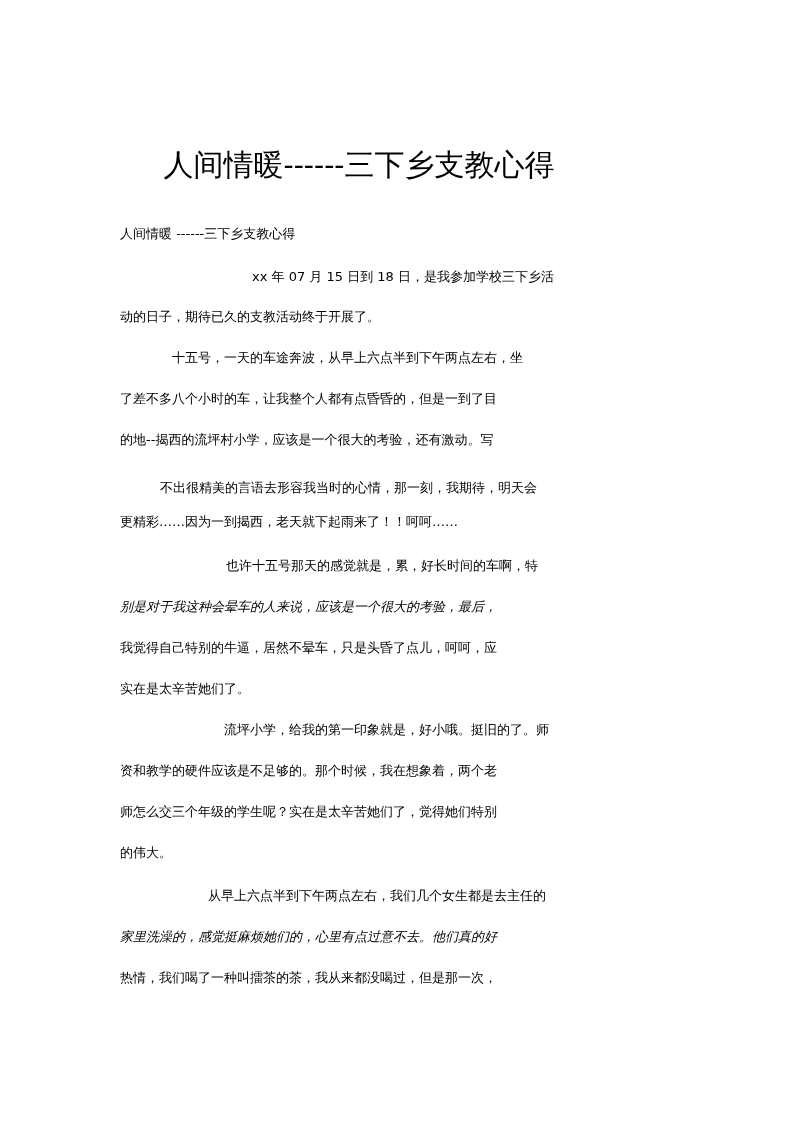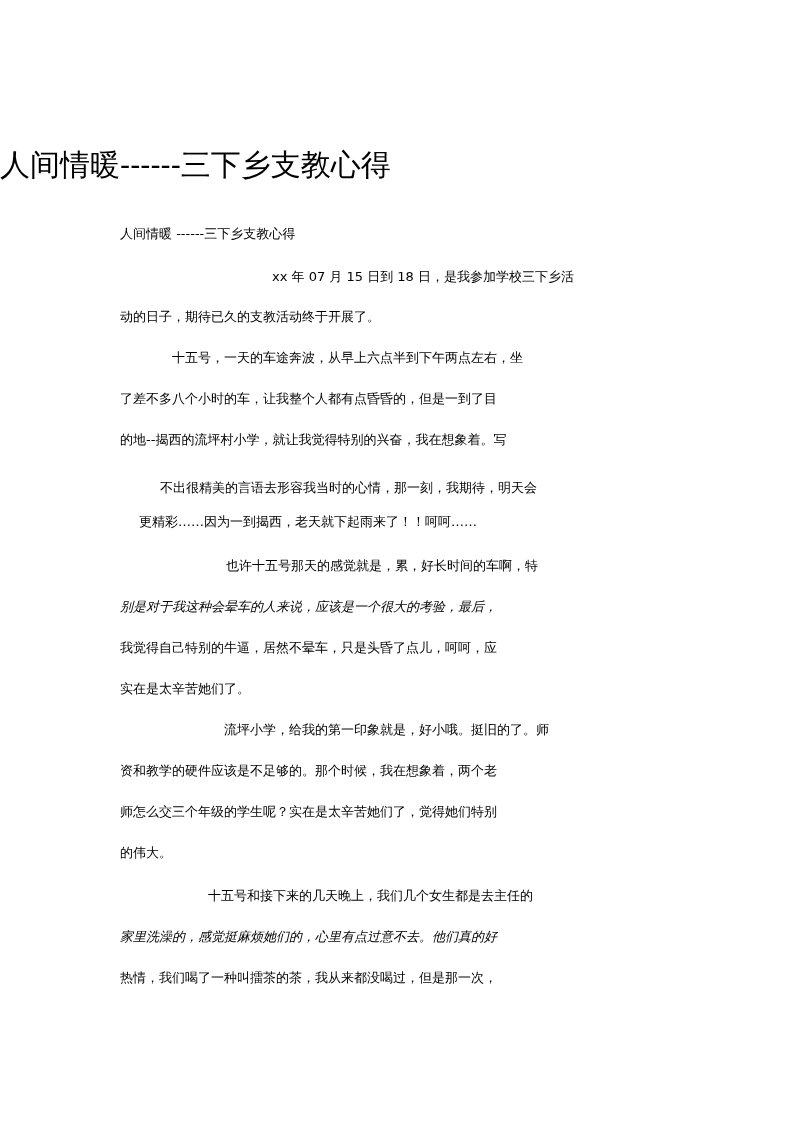"人间情暖------三下乡支教心得" .title { text-align: left -> center }
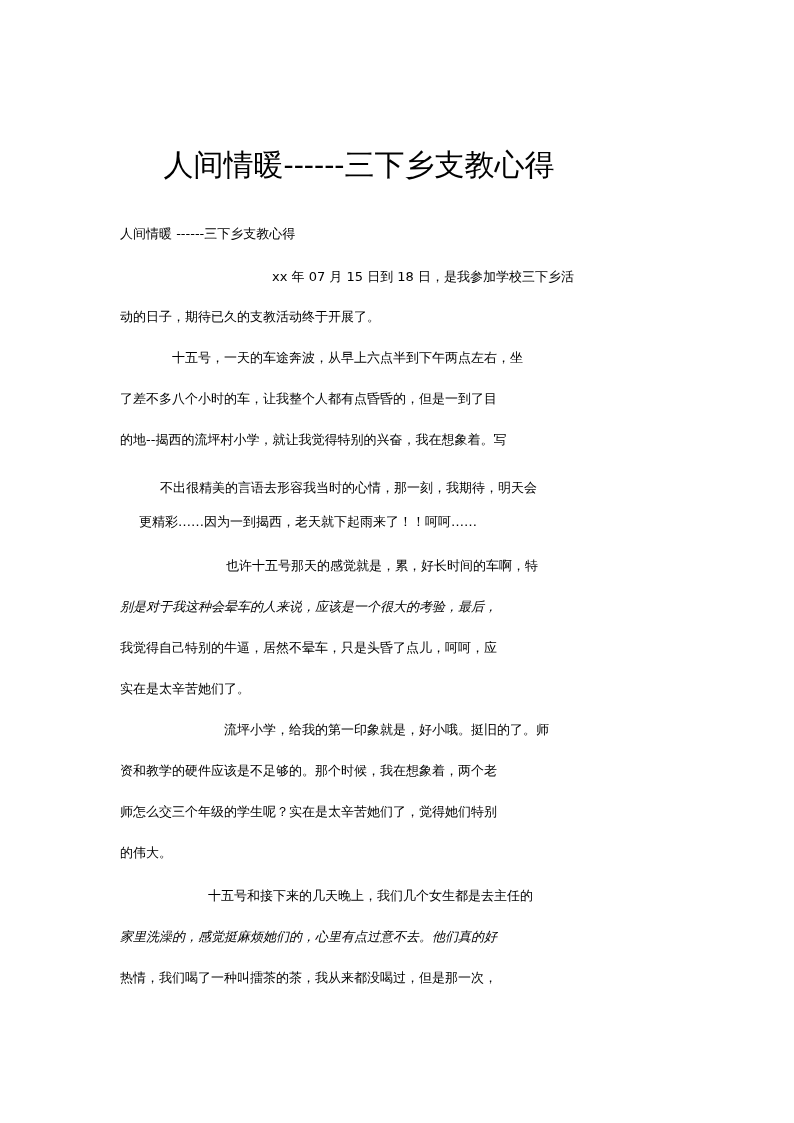"xx 年 07 月 15" div.line { left: 272px -> 252px }
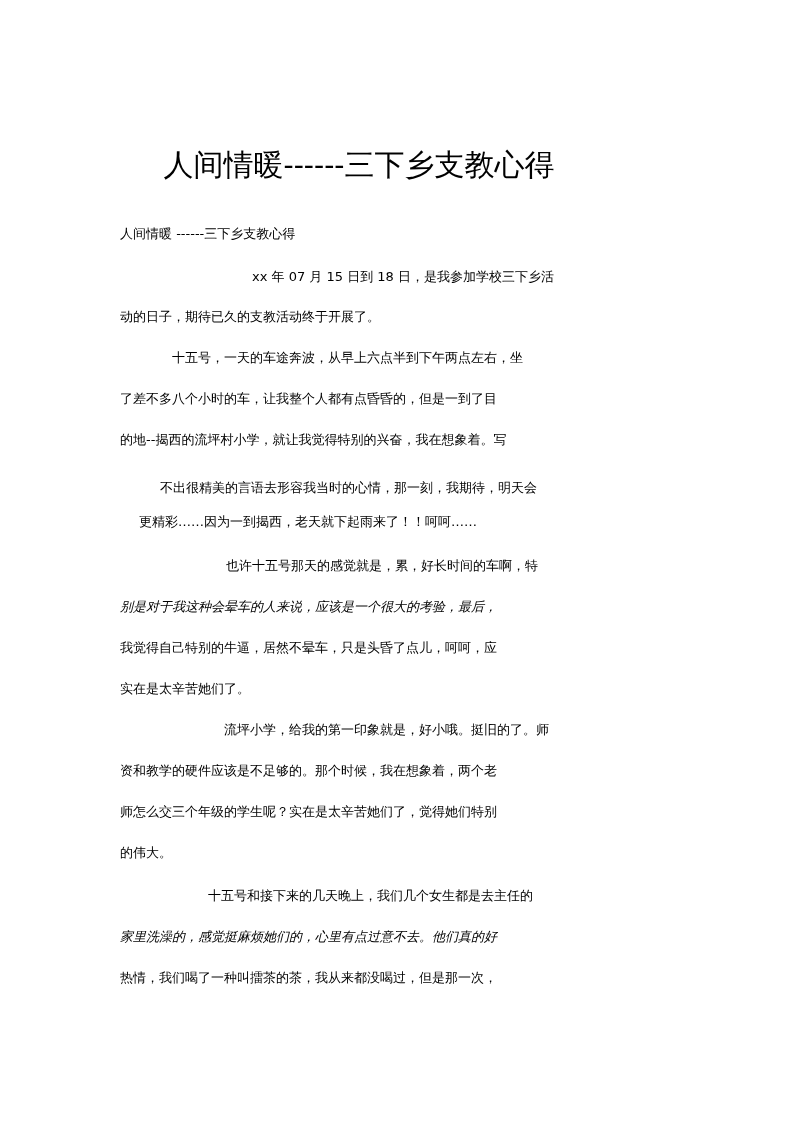"的地--揭西的流坪村小学，就让我觉得特别的兴奋，我在想象着。写" div.line { text: 就让我觉得特别的兴奋，我在想象着 -> 应该是一个很大的考验，还有激动 }
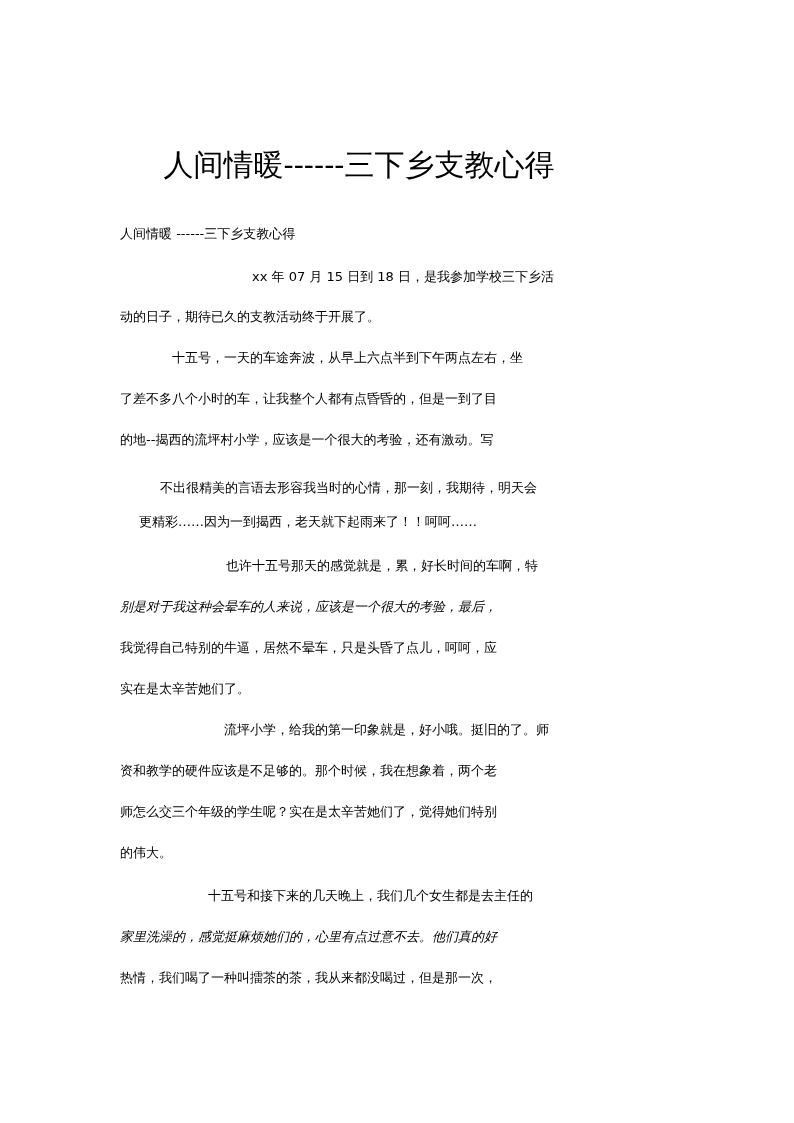"更精彩……因为一到揭西，老天就下起雨来了！！呵呵……" div.line { margin-left: 19px -> none }
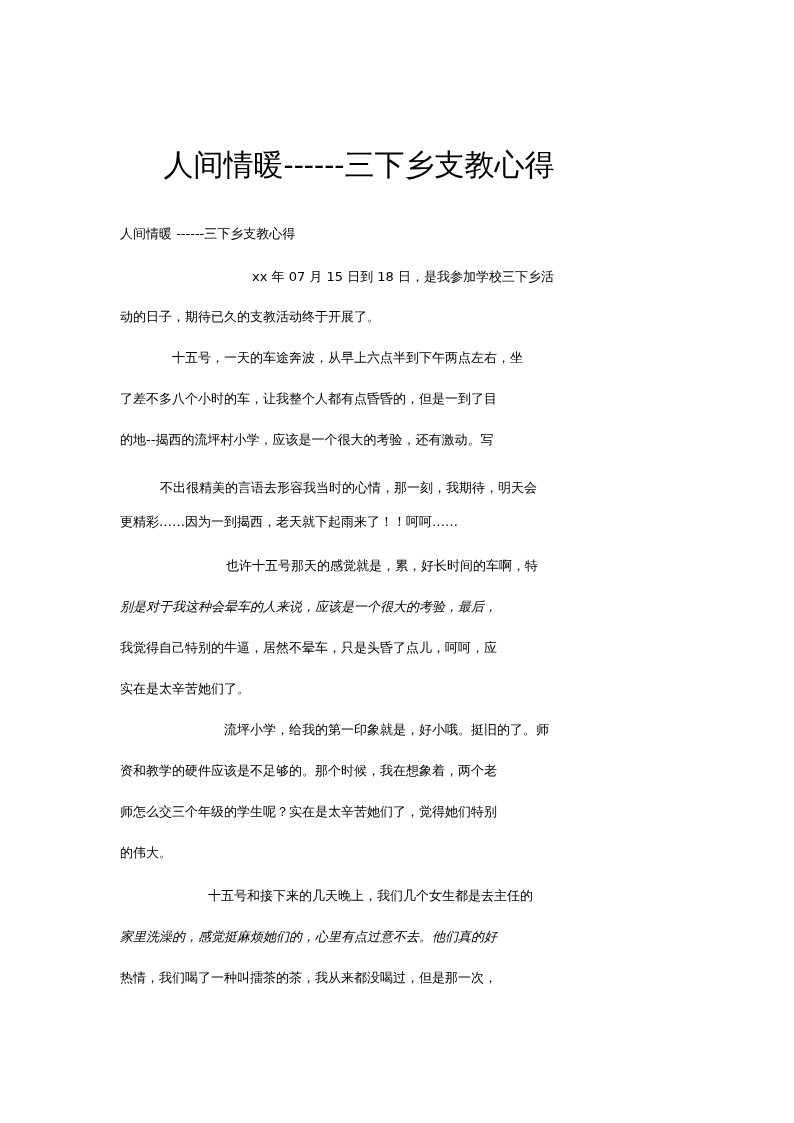"十五号和接下来的几天晚上，我们几个女生都是去主任的" div.line { text: 十五号和接下来的几天晚上 -> 从早上六点半到下午两点左右 }
